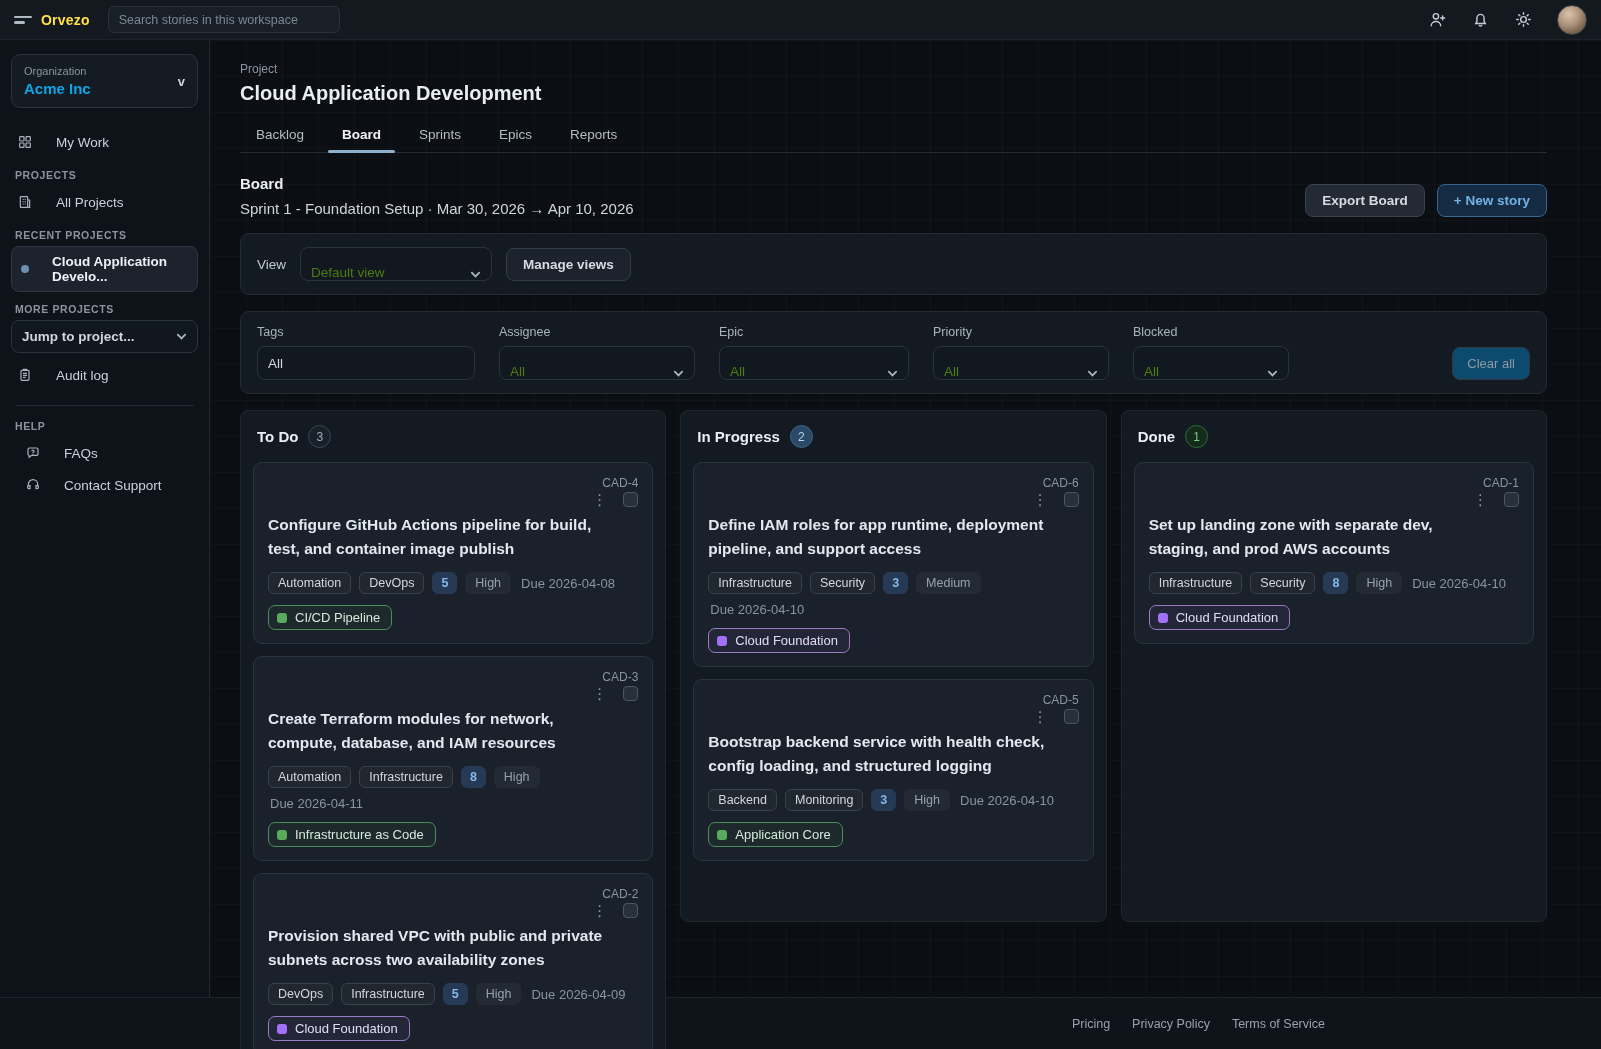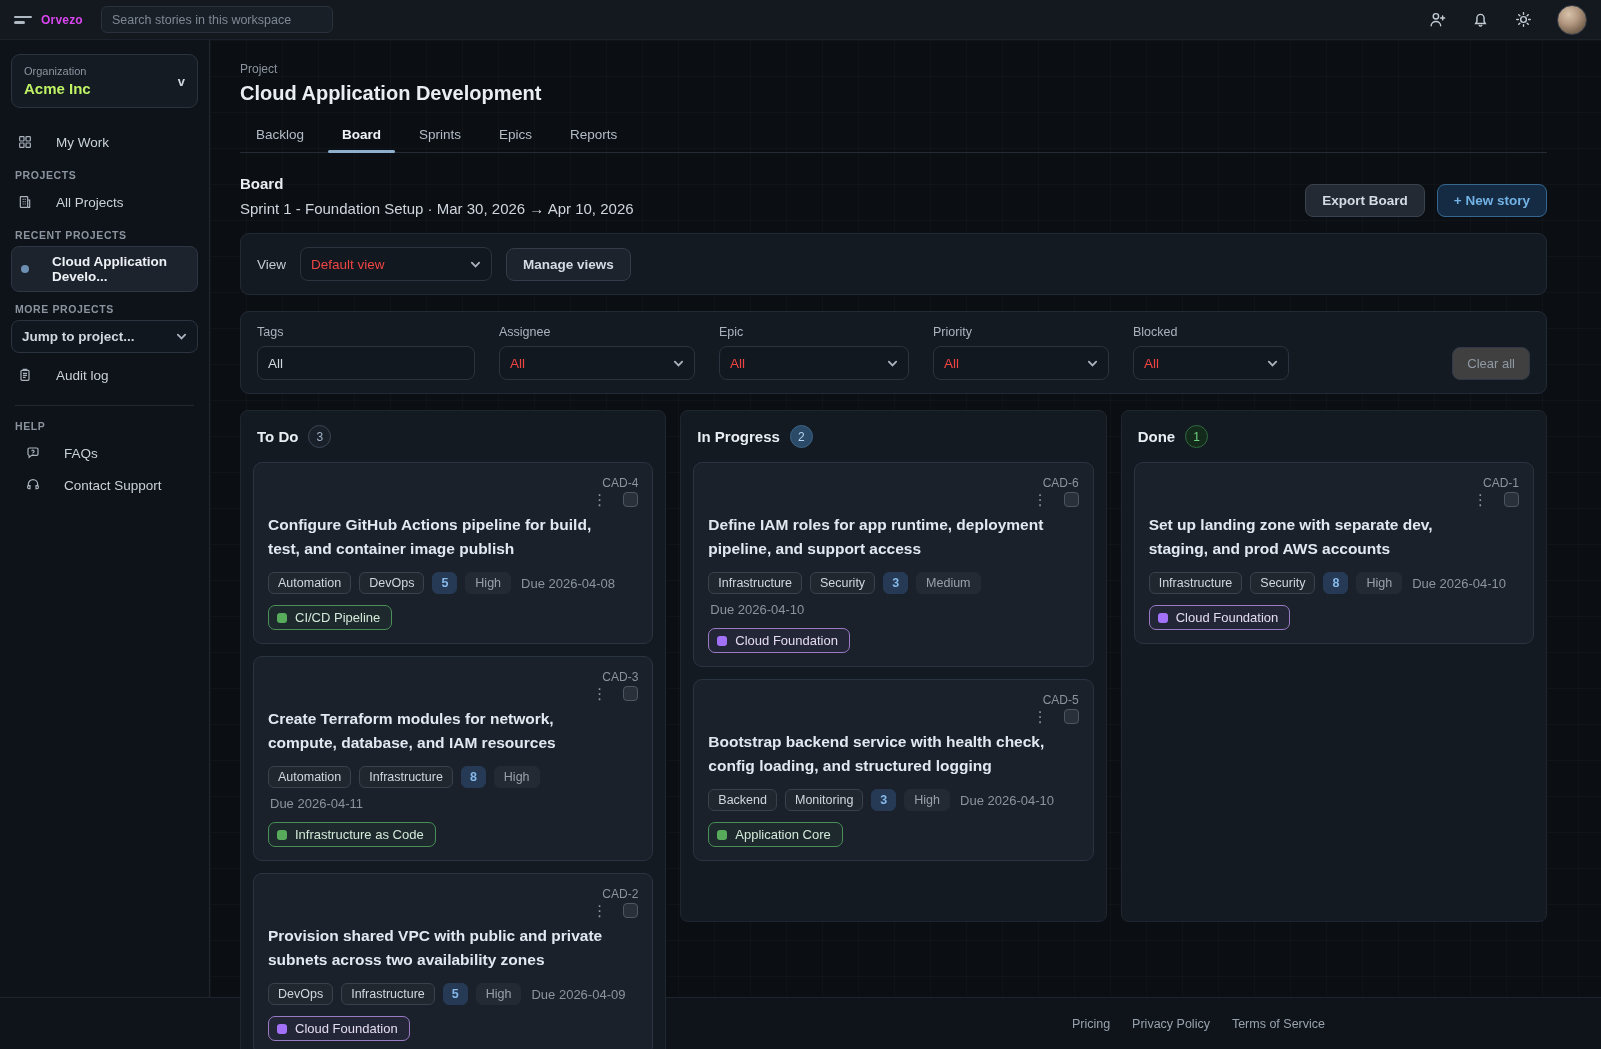"Orvezo" .logo-text { color: #d946ef -> #fde047; font-size: 12px -> 14px }
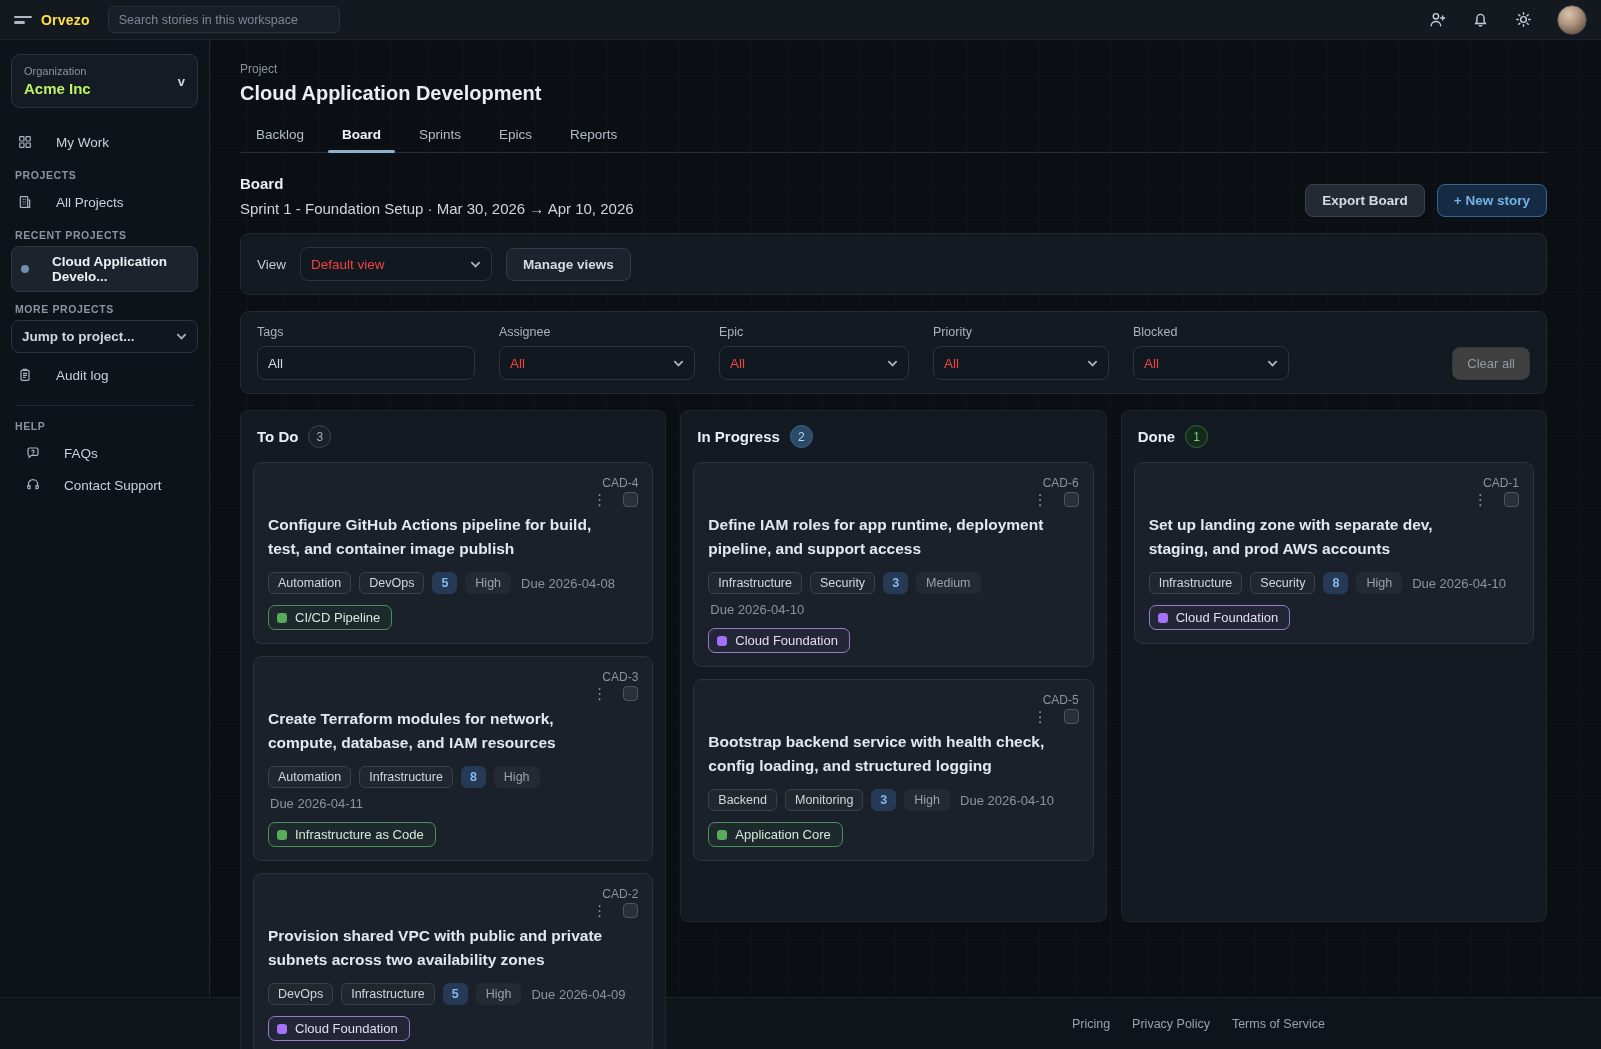"Acme Inc" .org-name { color: #bef264 -> #0ea5e9 }
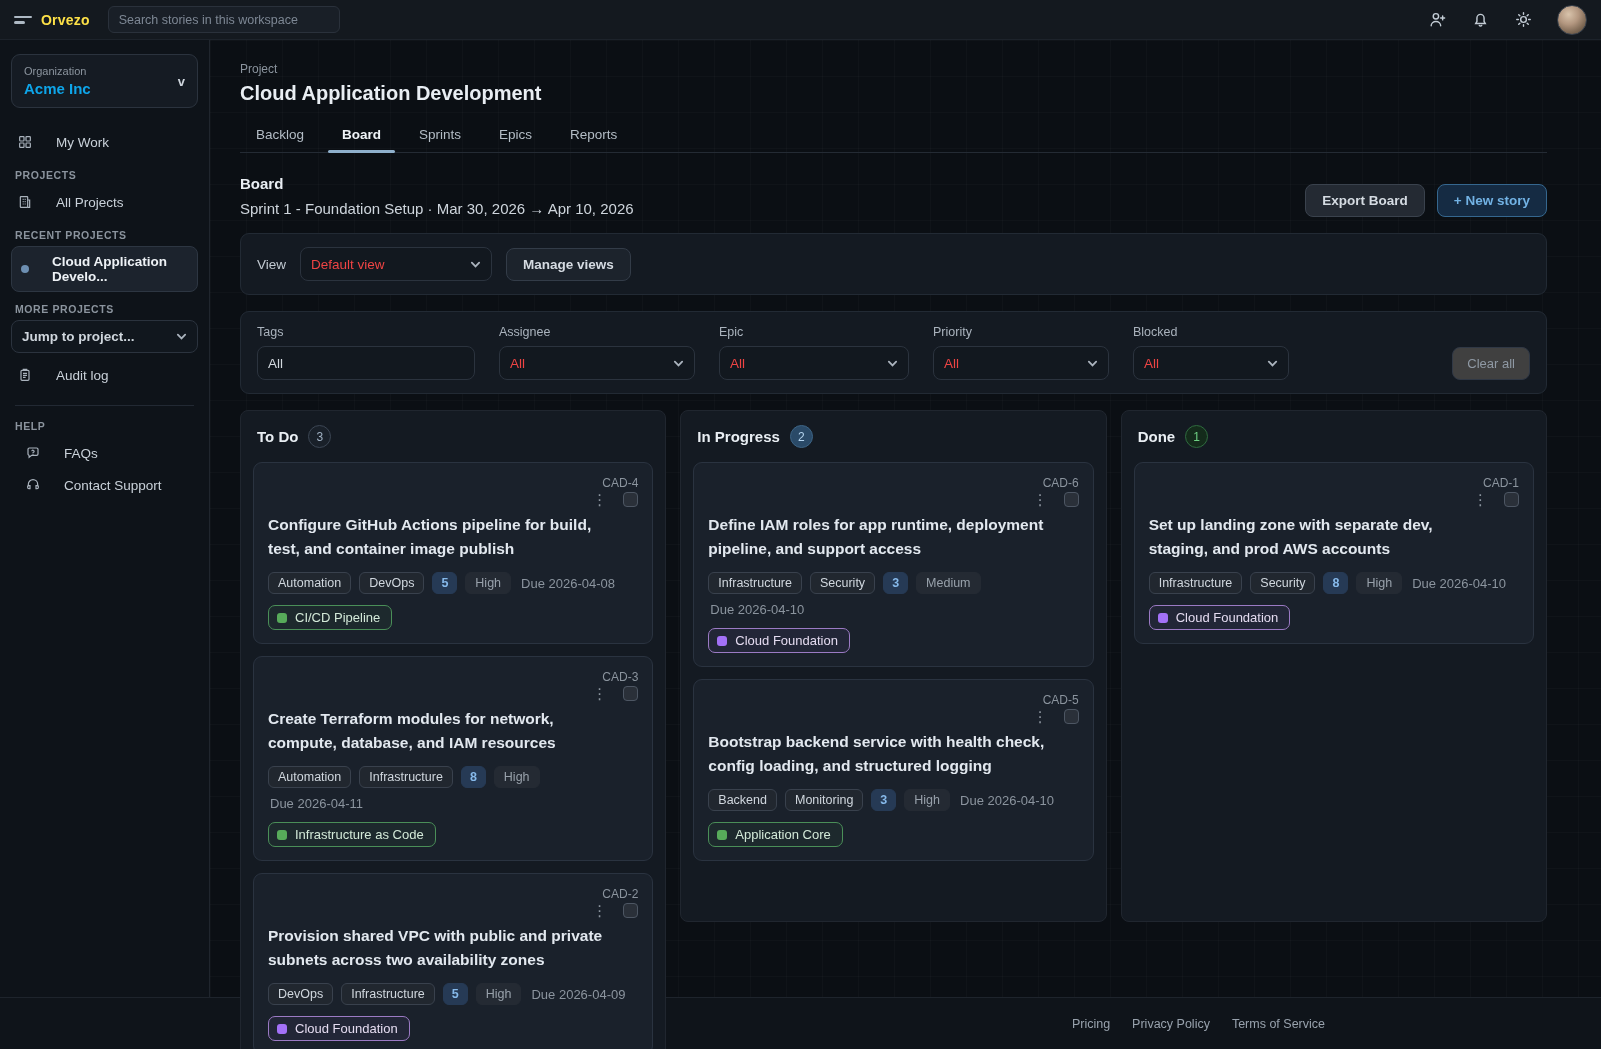"Default view" .select-box { align-items: center -> flex-end; color: #ef4444 -> #4d7c0f }
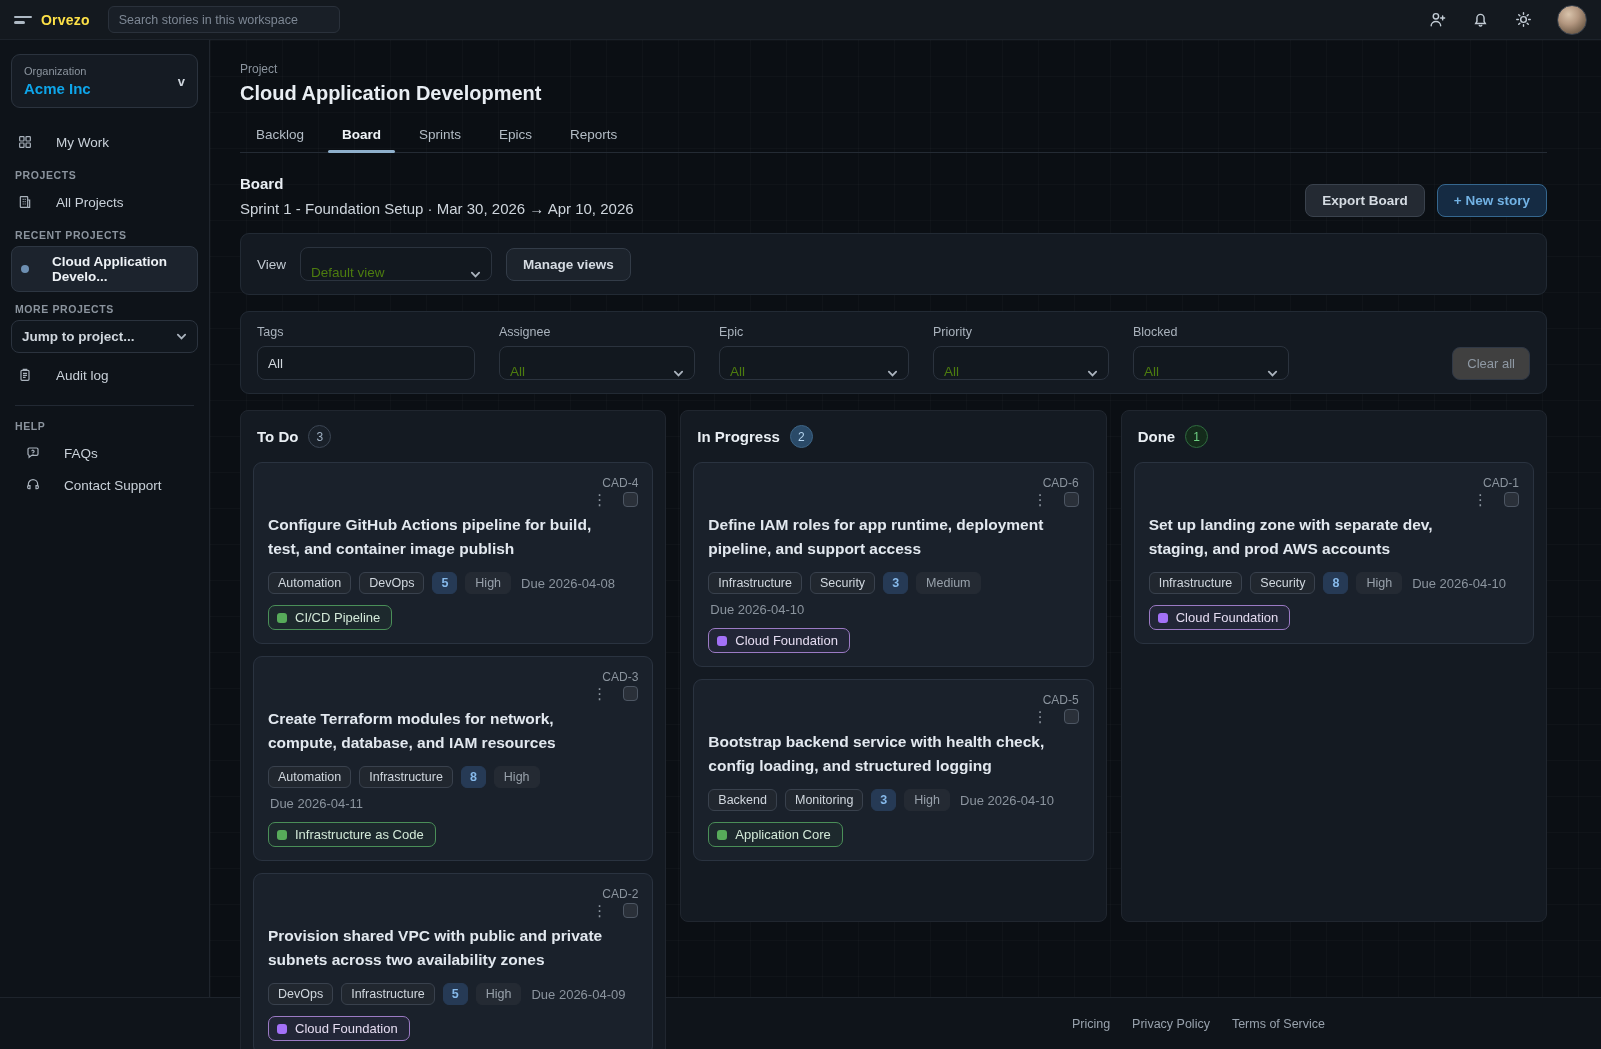"Clear all" .clear-btn { background: #404040 -> #0c4a6e }
